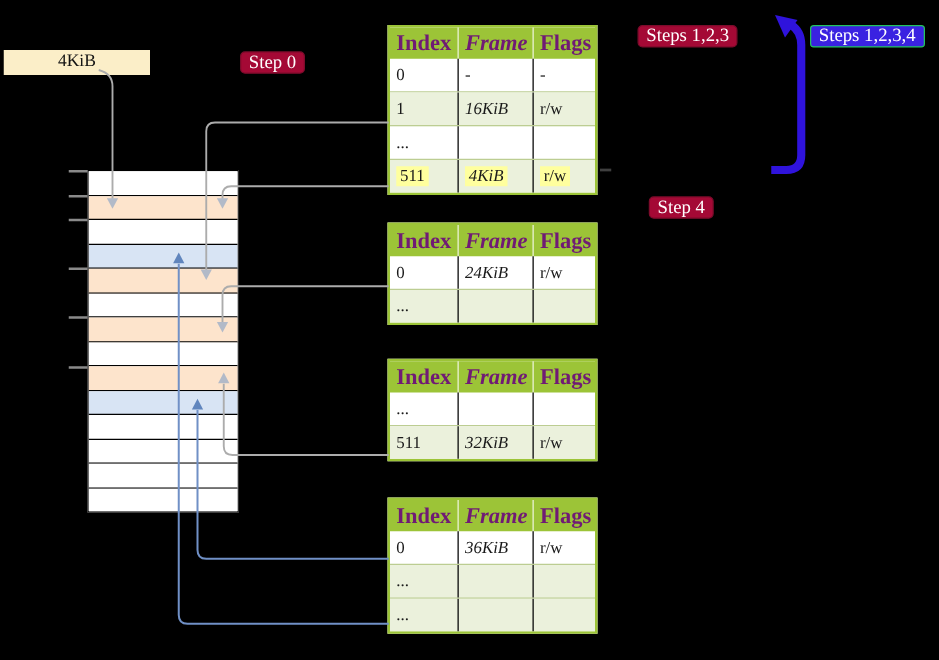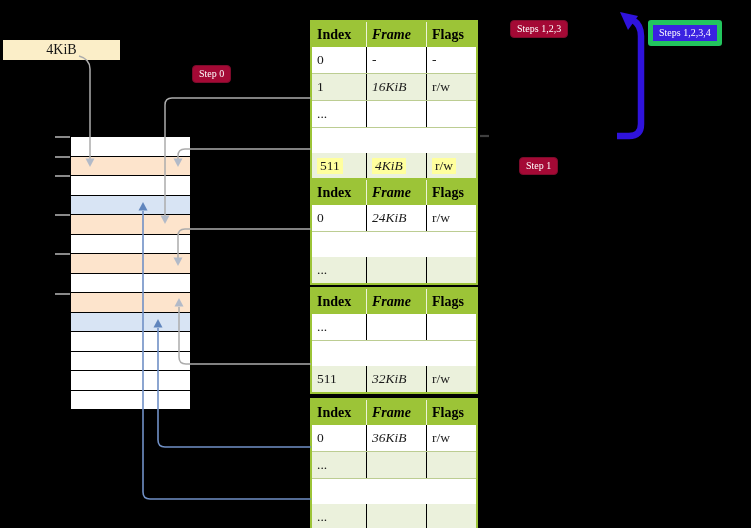"Index" .trow.thead .cell { color: #000000 -> #701a75; font-size: 14px -> 18px }
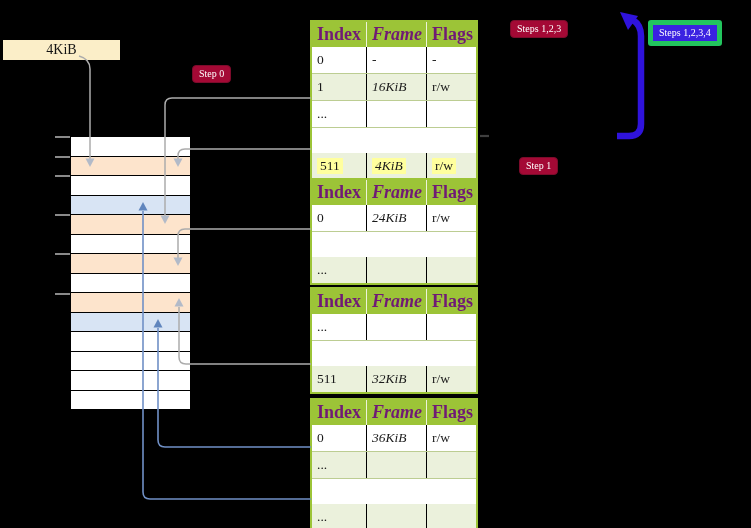"Steps 1,2,3" .badge { font-size: 10px -> 15px }
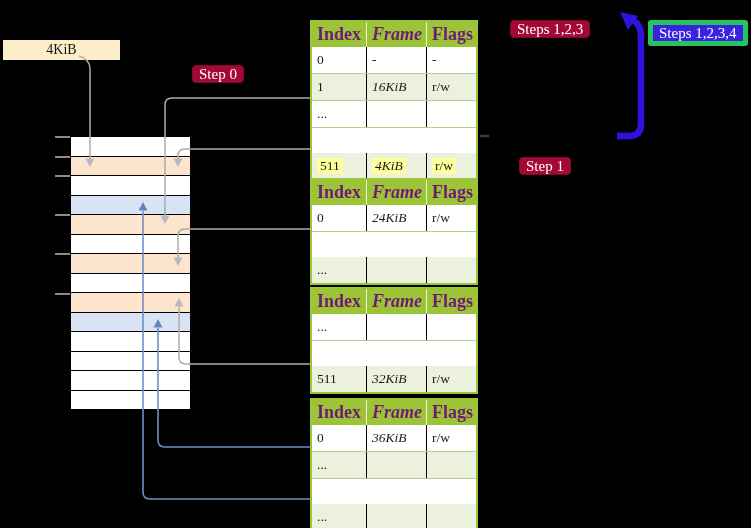"Steps 1,2,3,4" .badge.blue { border: 5px solid #22c55e -> 1px solid #22c55e }
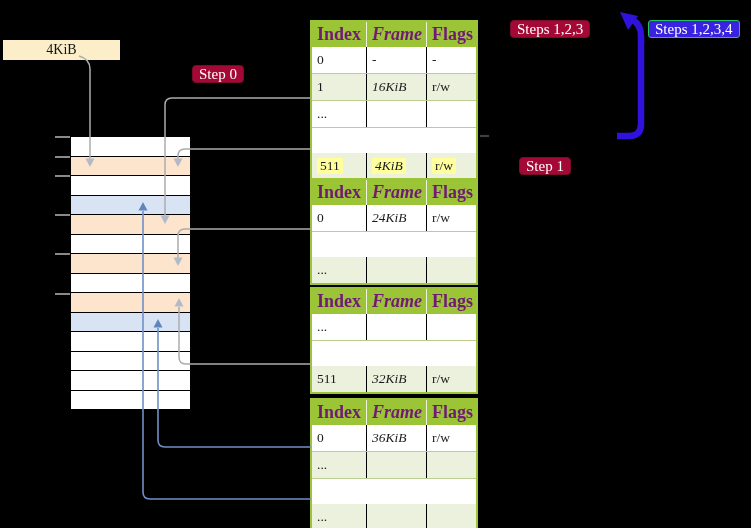"Step 0" #badge-step0 { margin-top: 24px -> none }
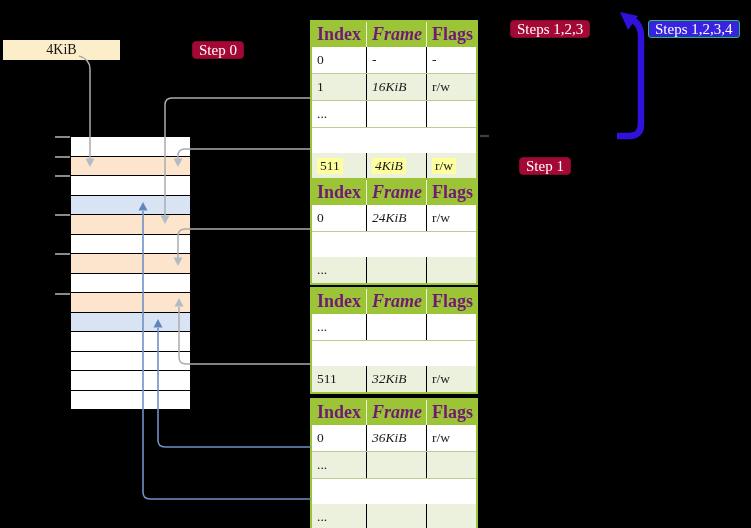"511" .trow:last-child { margin-top: 25px -> none }
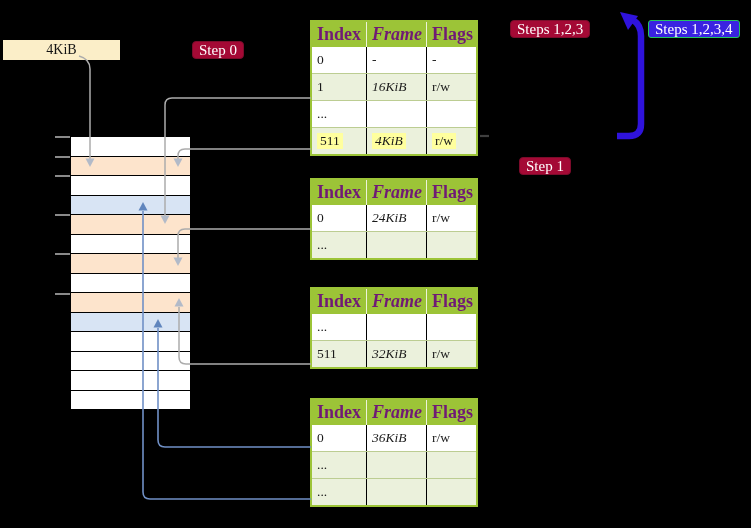"Step 1" div.badge { text: 1 -> 4 }
